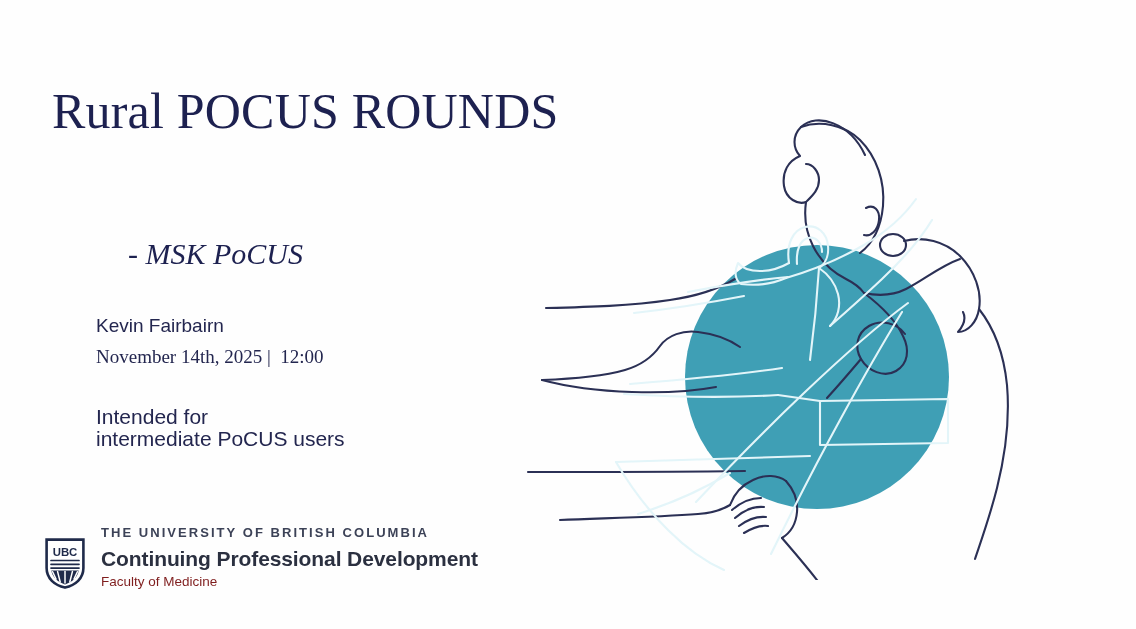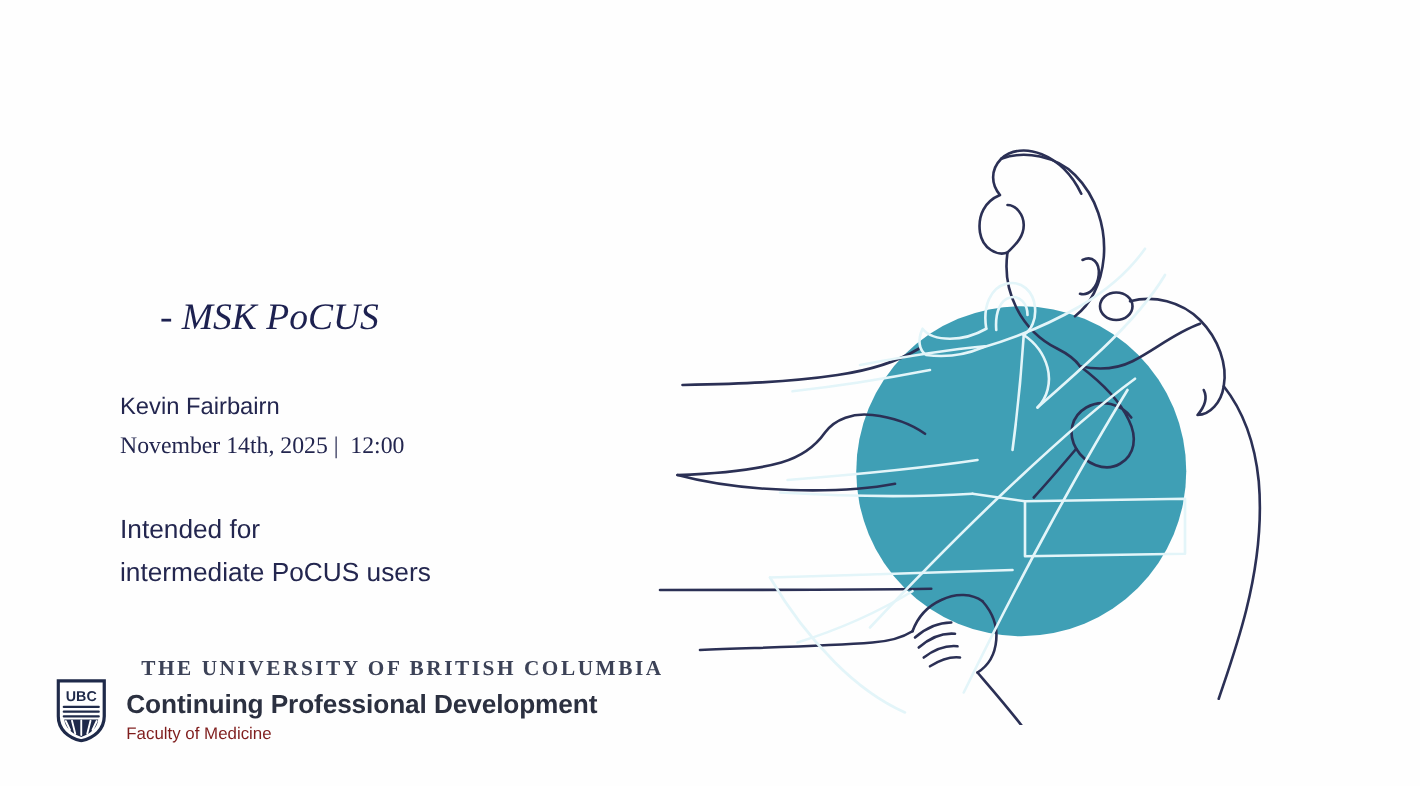"Rural POCUS ROUNDS" div { html: none -> <div>Rural POCUS ROUNDS</div> }
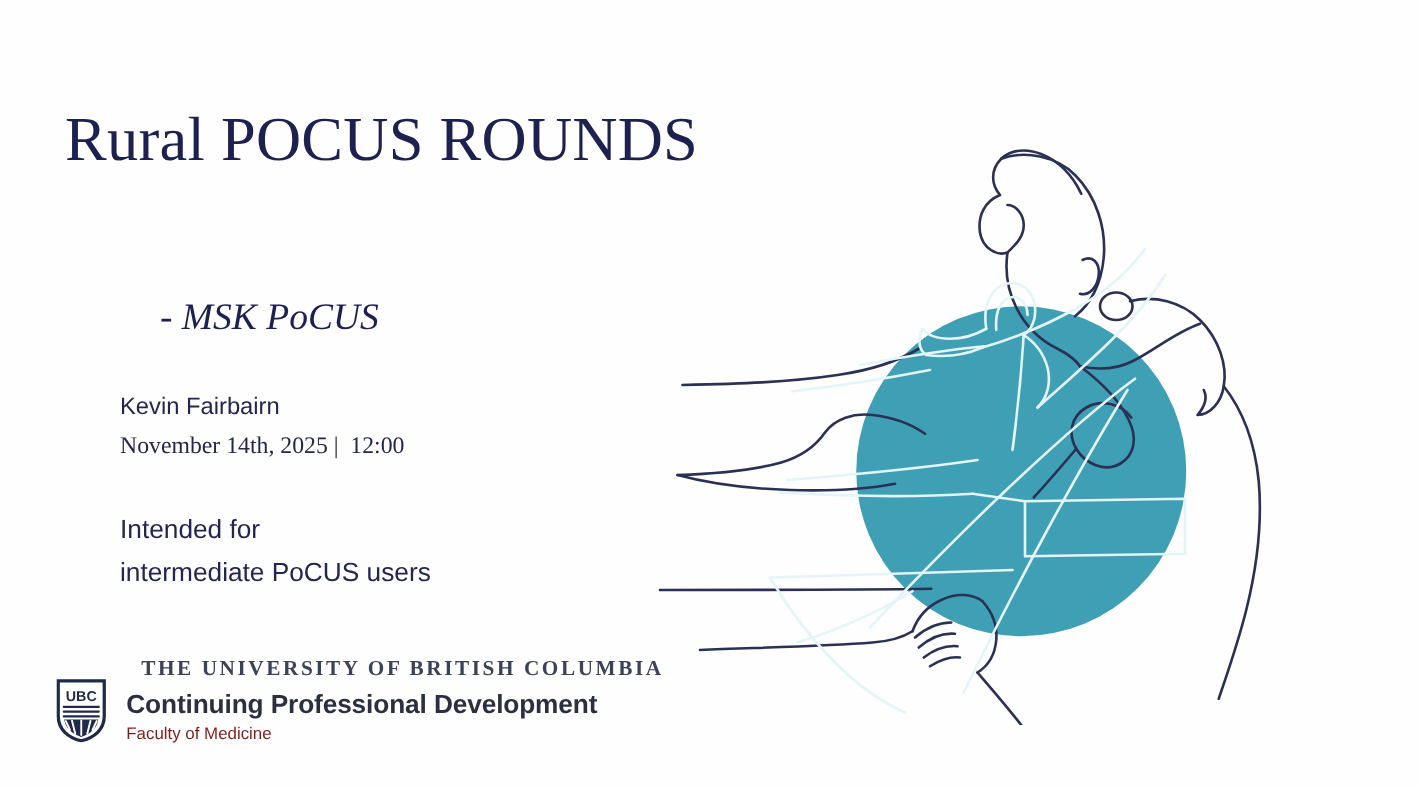"Intended for" #audience { line-height: 35px -> 22px }
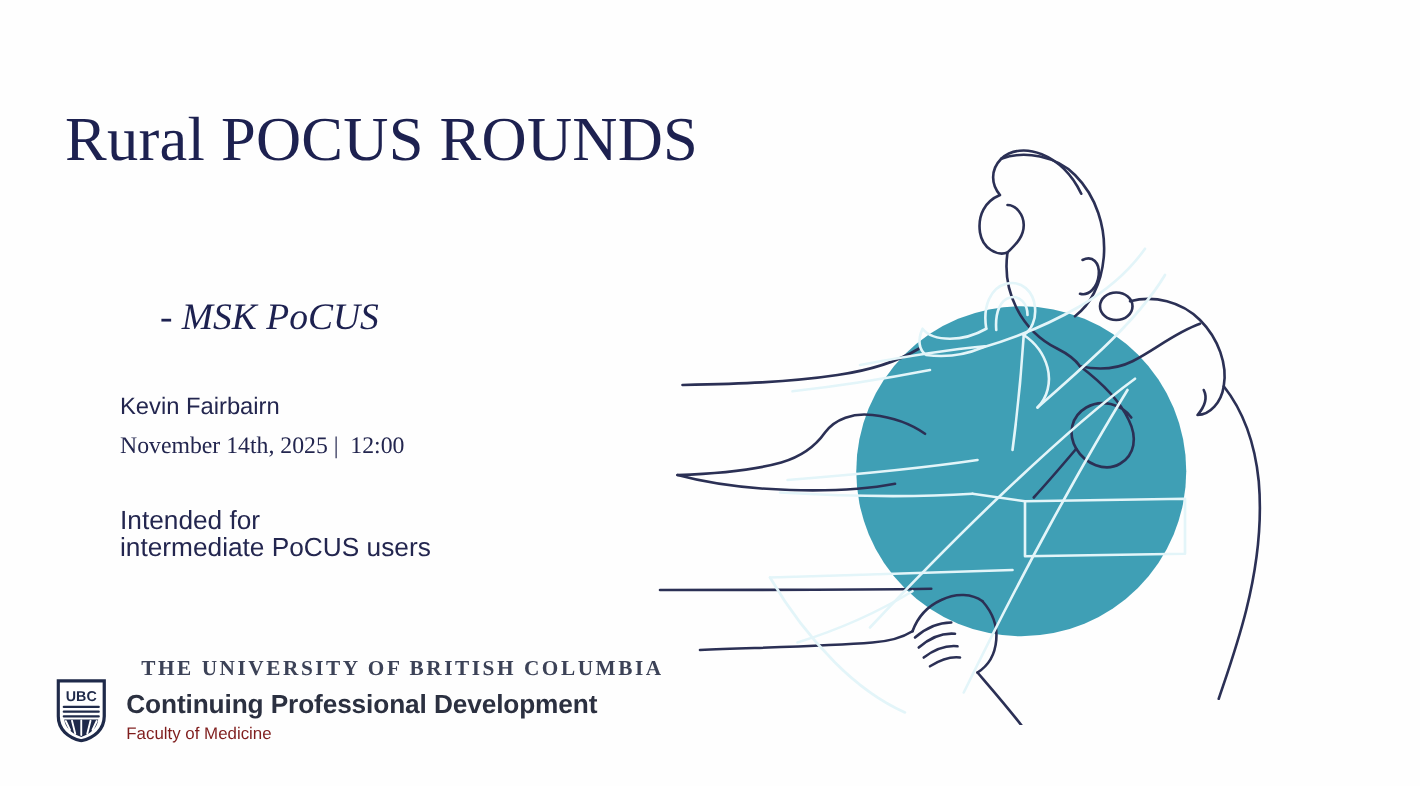"THE UNIVERSITY OF BRITISH COLUMBIA" #logo-university { font-family: Liberation Serif, serif -> Liberation Sans, sans-serif; font-size: 17px -> 13px; margin-left: 12px -> none }
